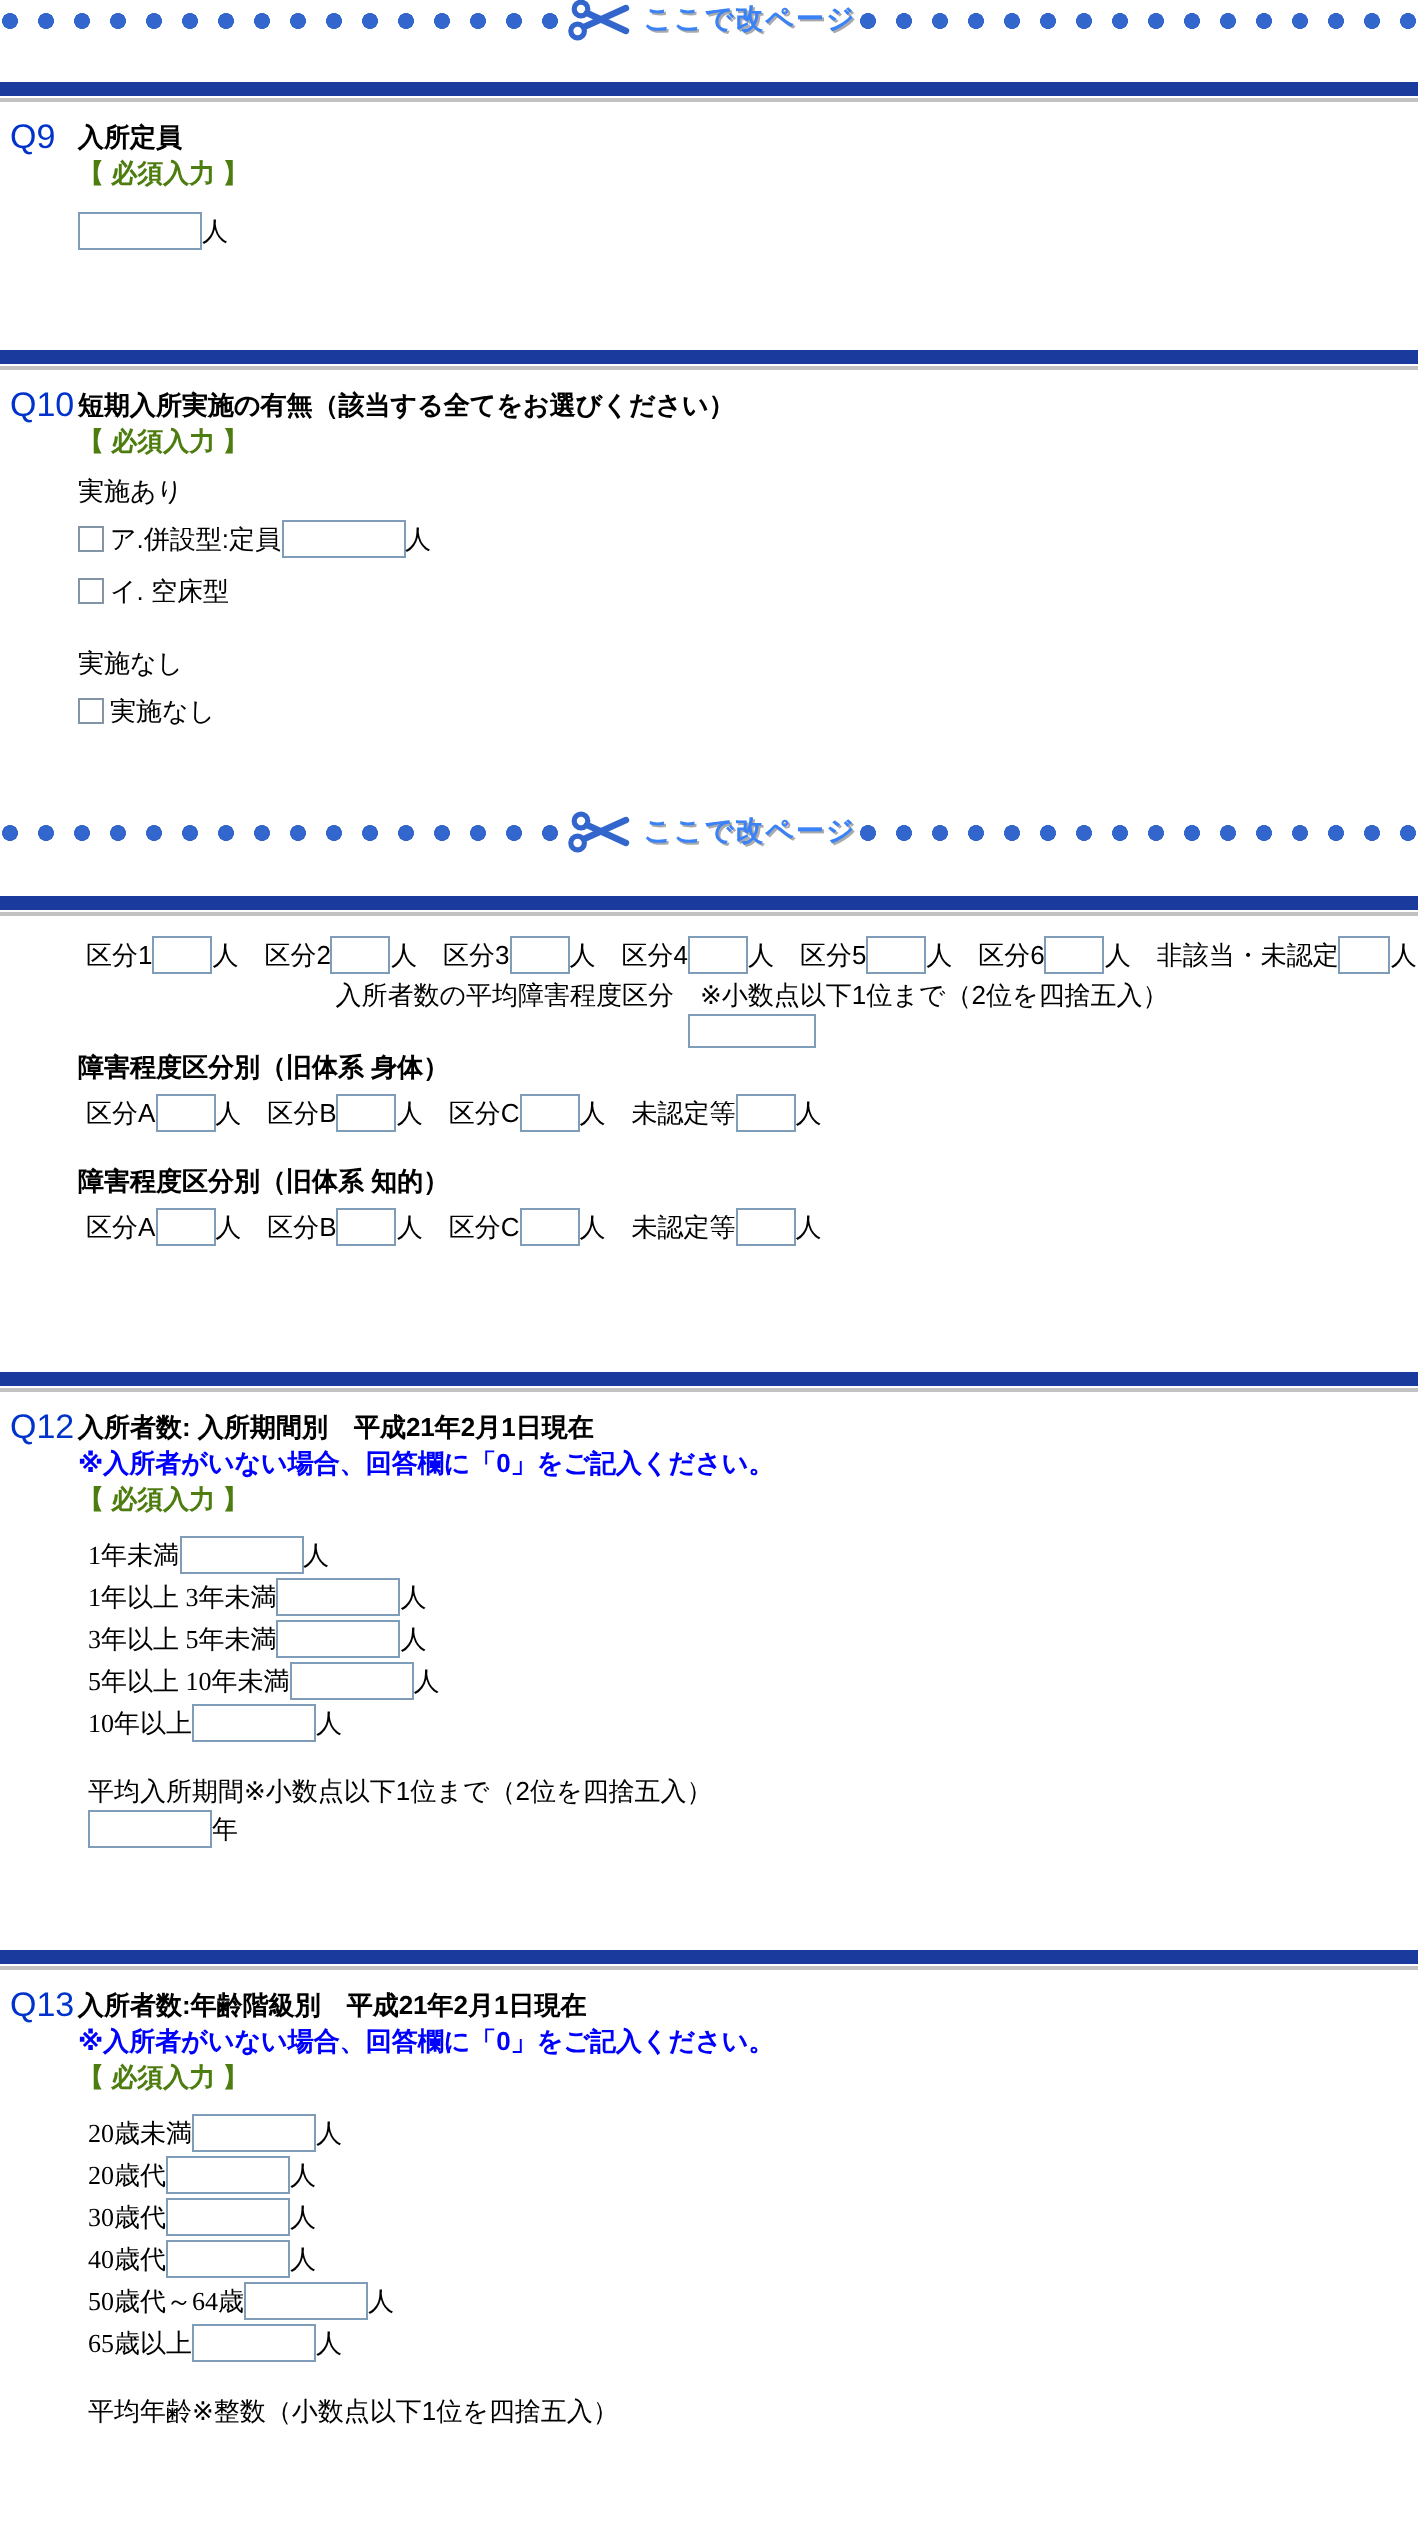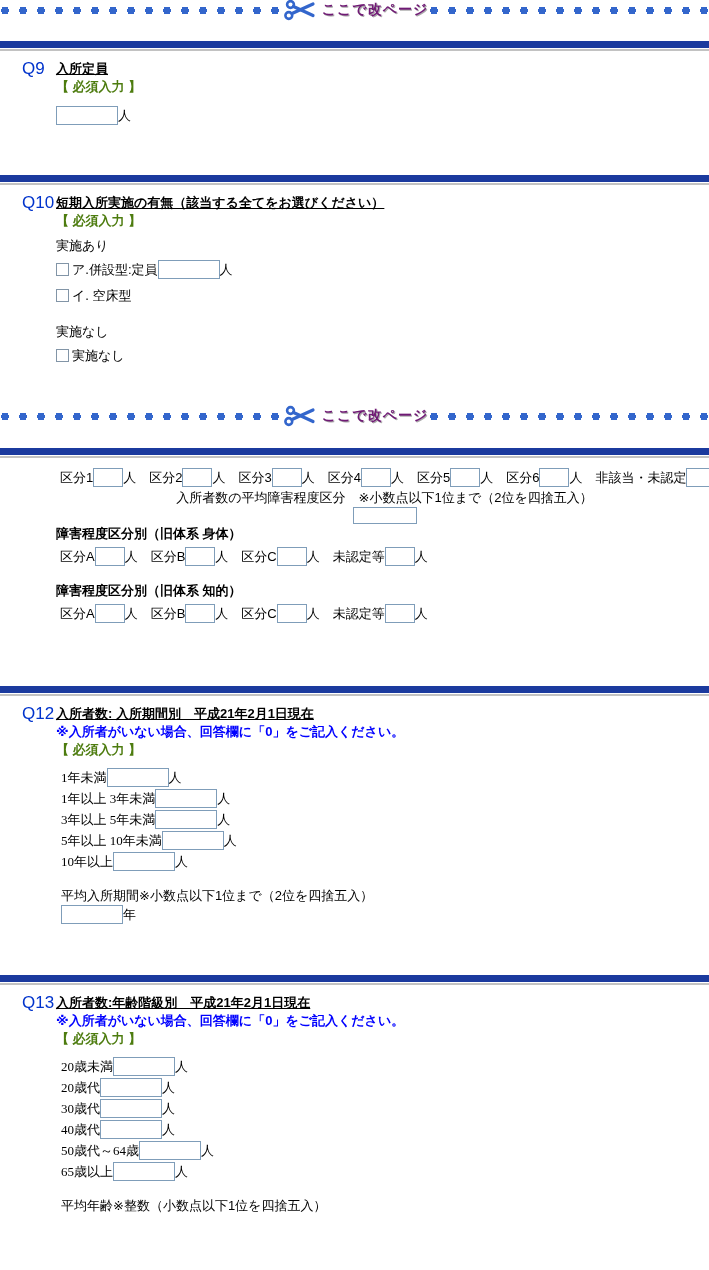"ここで改ページ" .cut-label { color: #701a75 -> #3b82f6 }
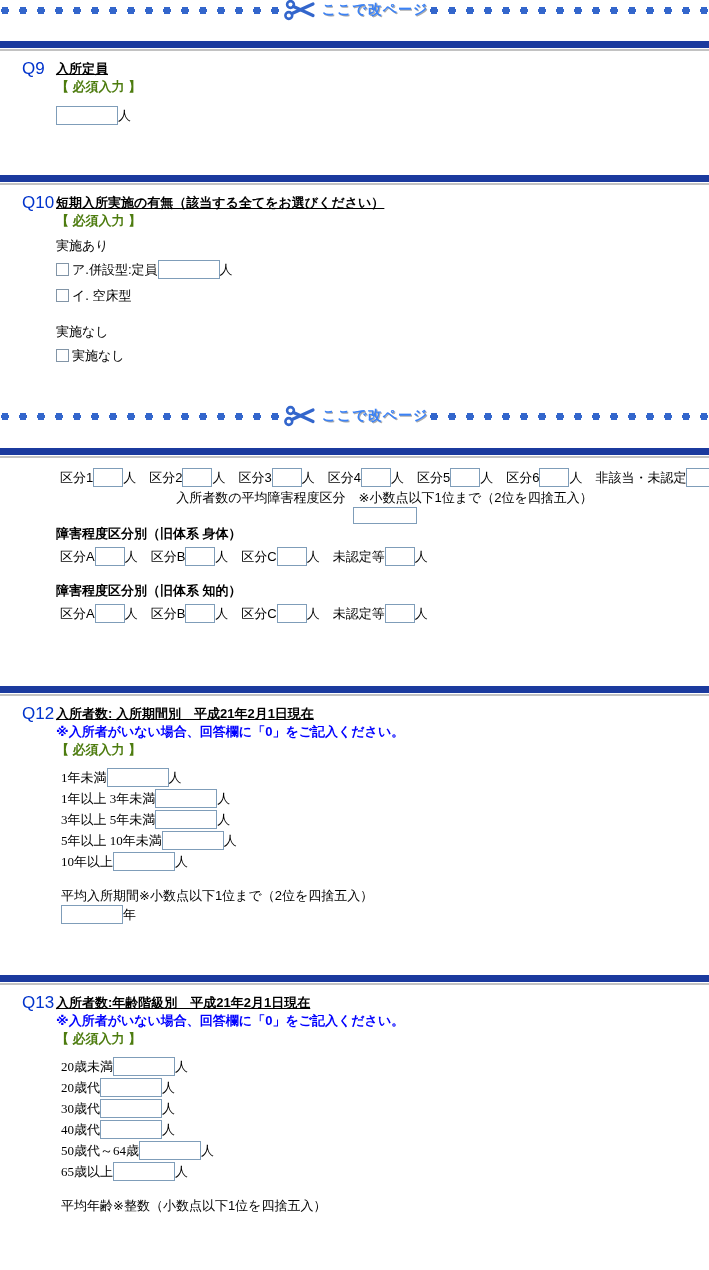"Q9" .question { padding-left: 22px -> 5px }
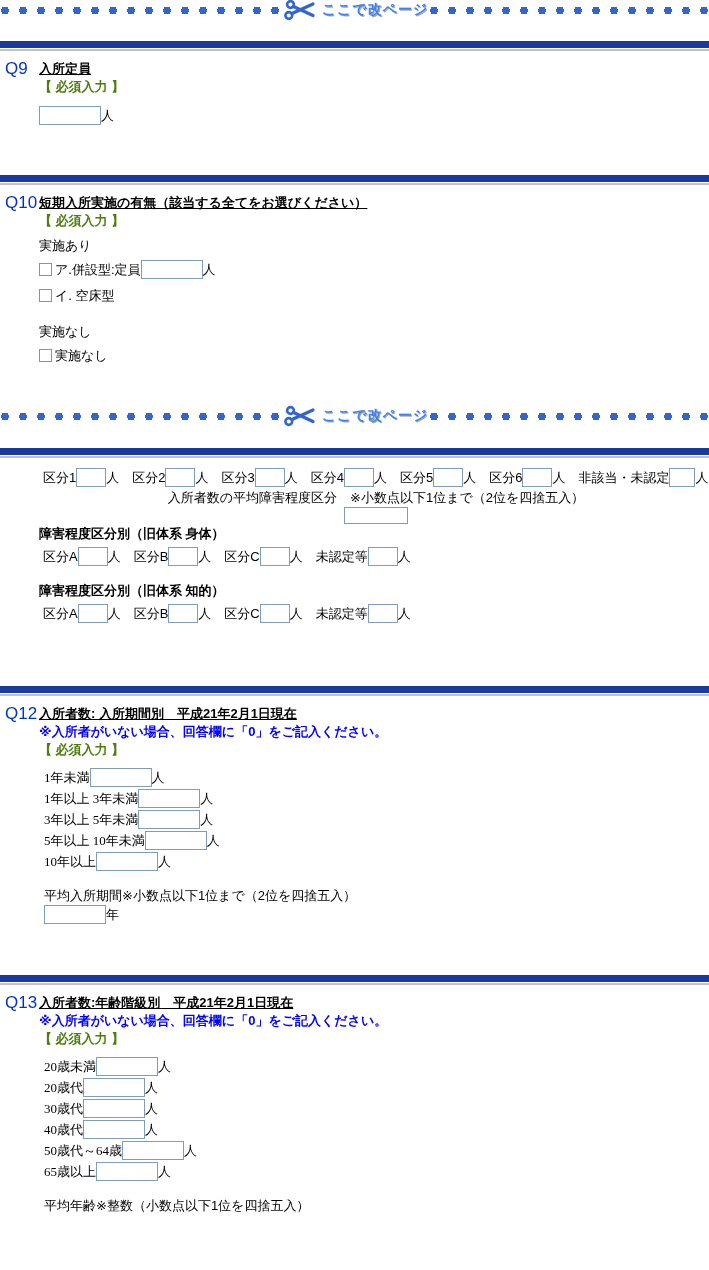"入所定員" .q-title { text-decoration: underline -> none }
